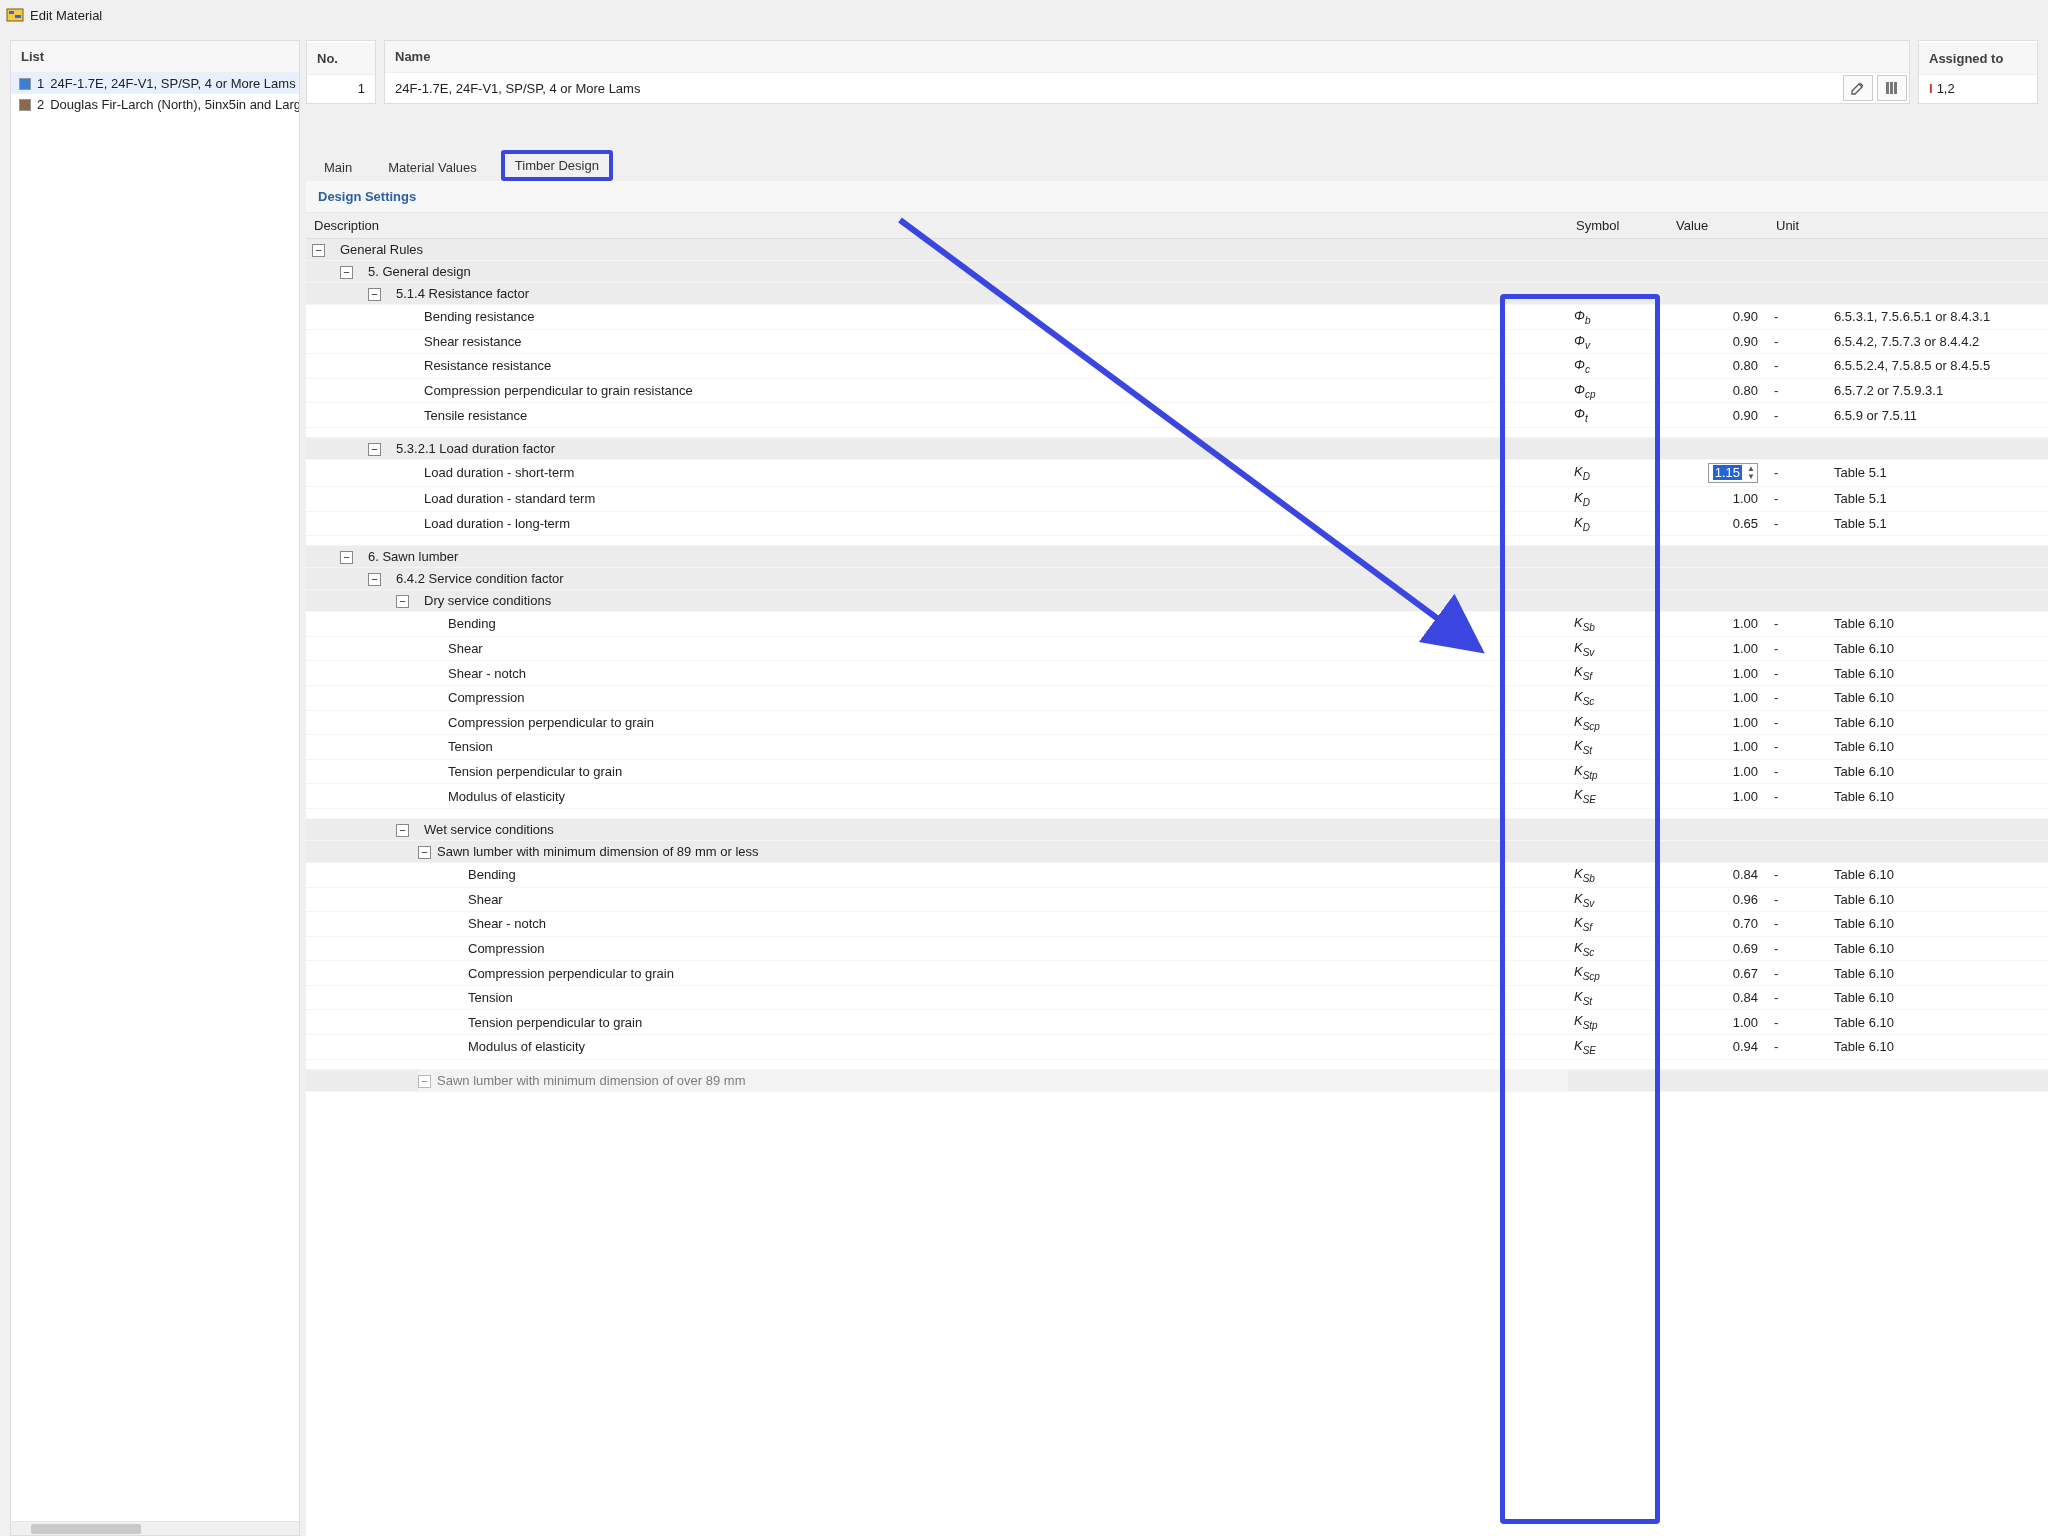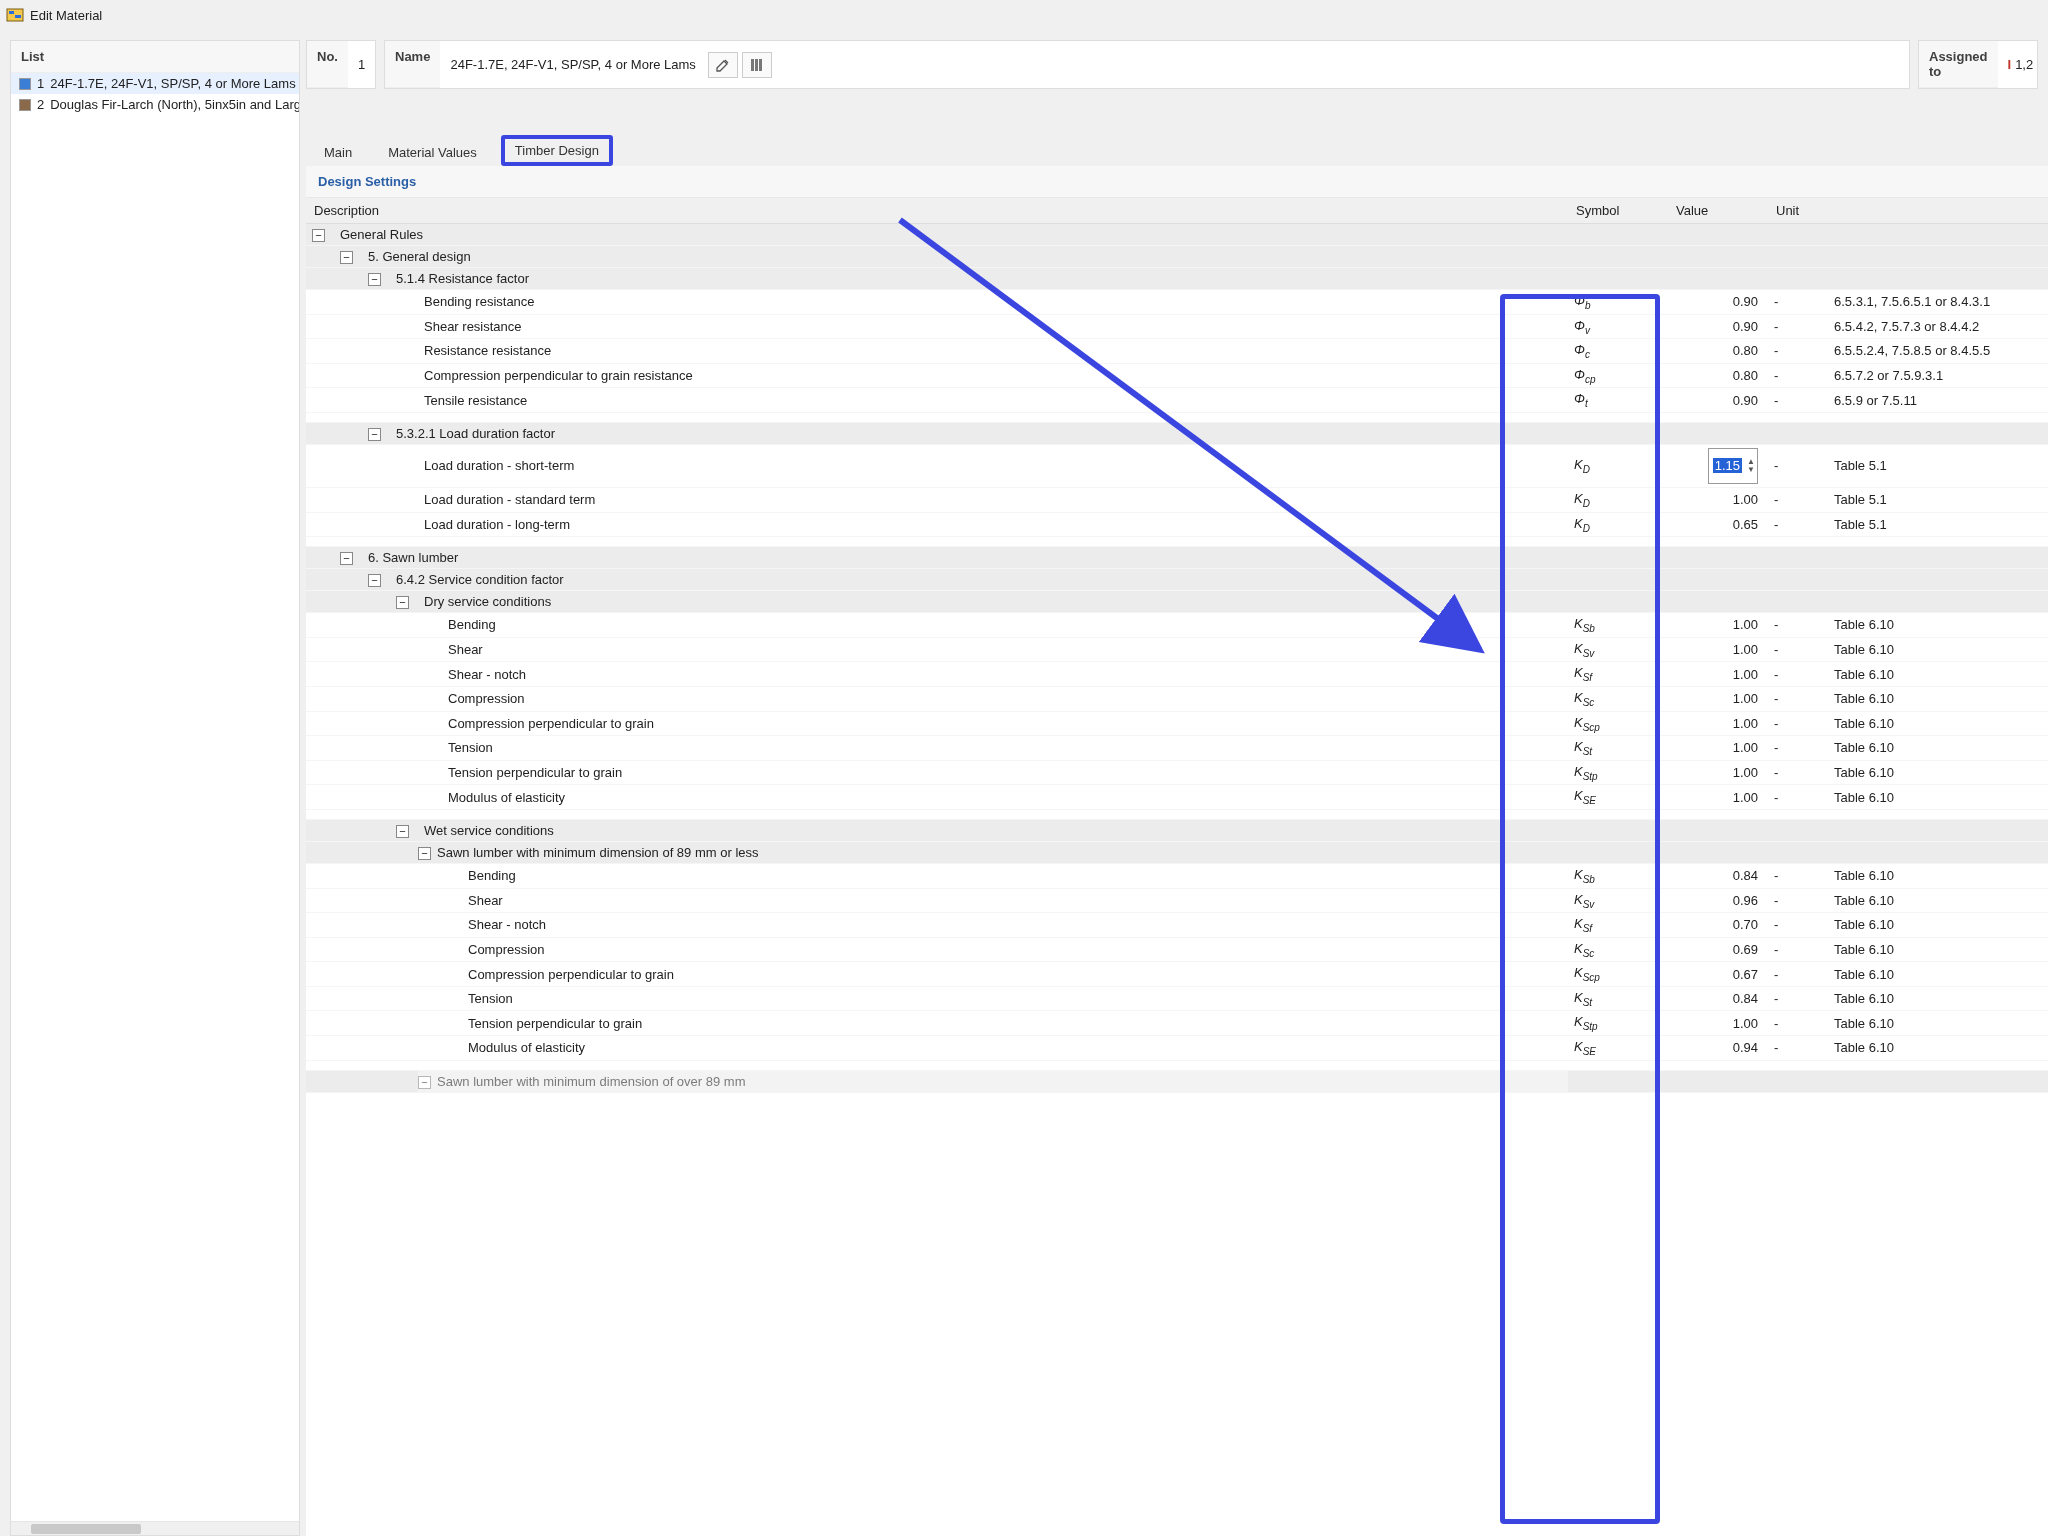"No." .field-box { flex-direction: none -> column; justify-content: none -> center }
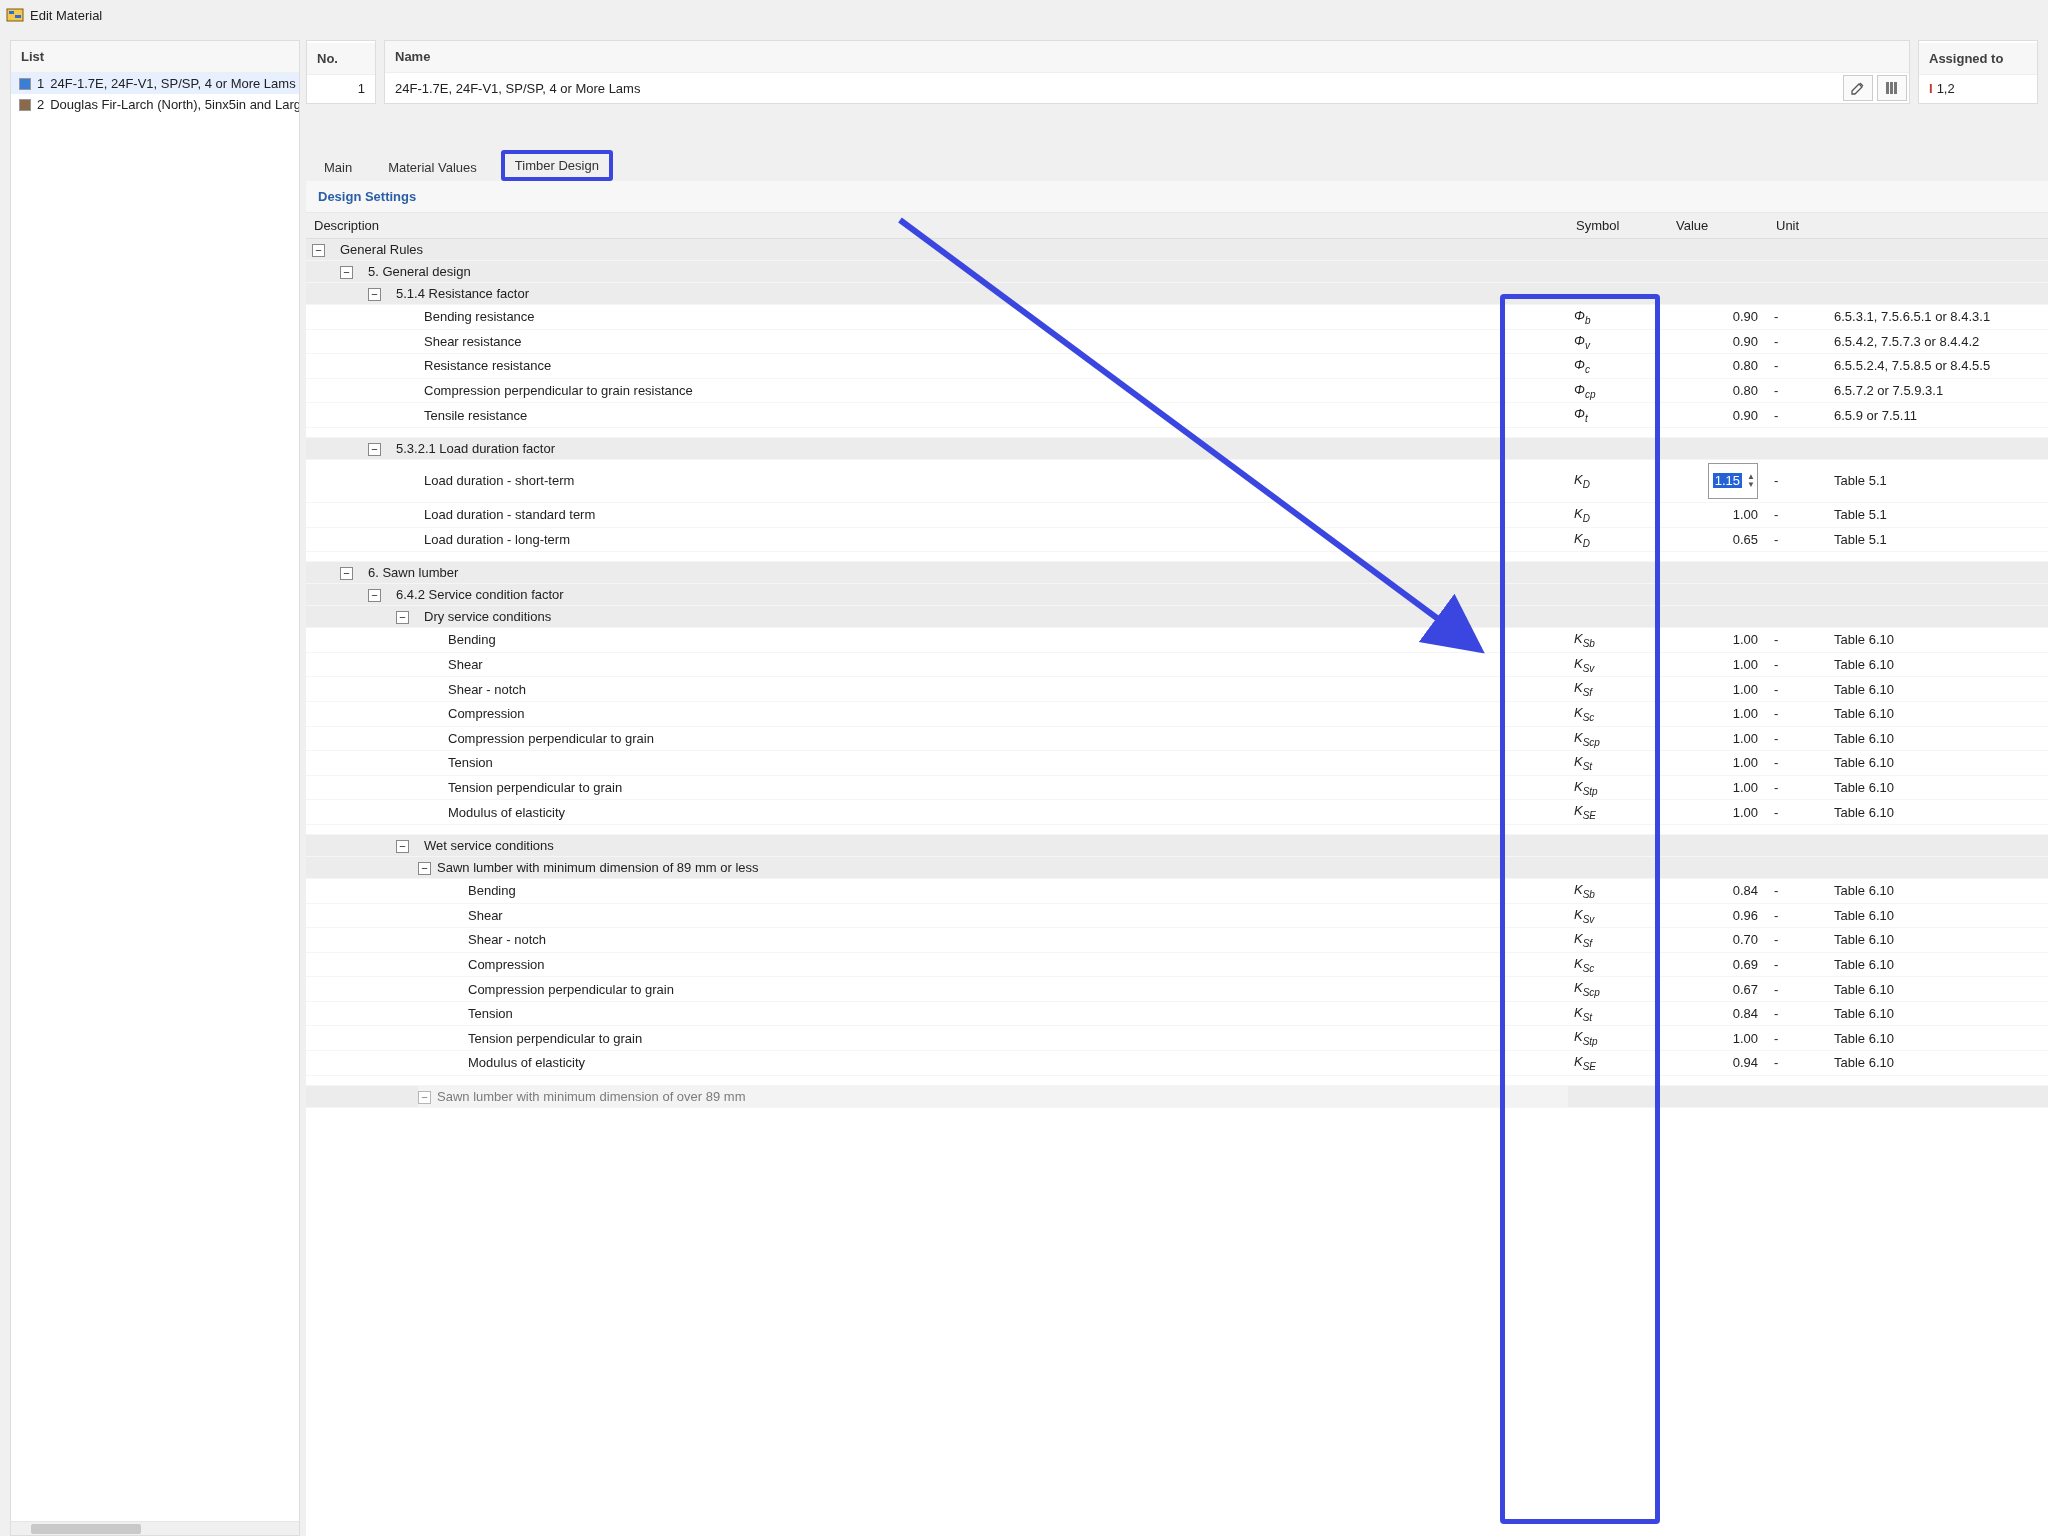"1.15" .val-input { height: 36px -> 20px }
